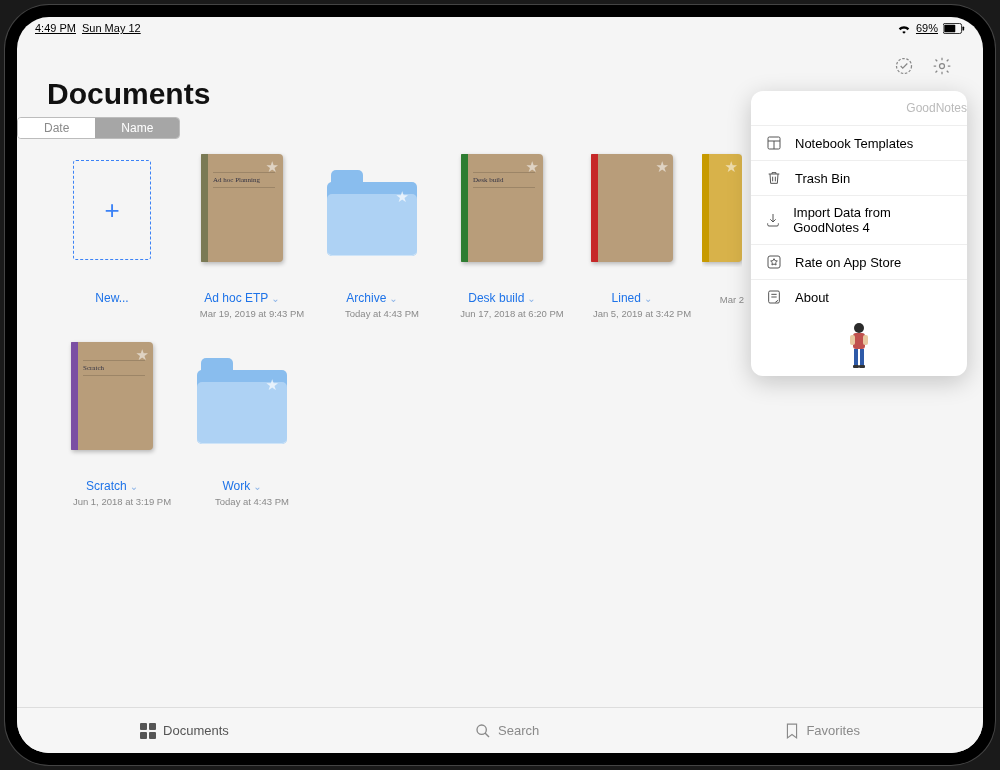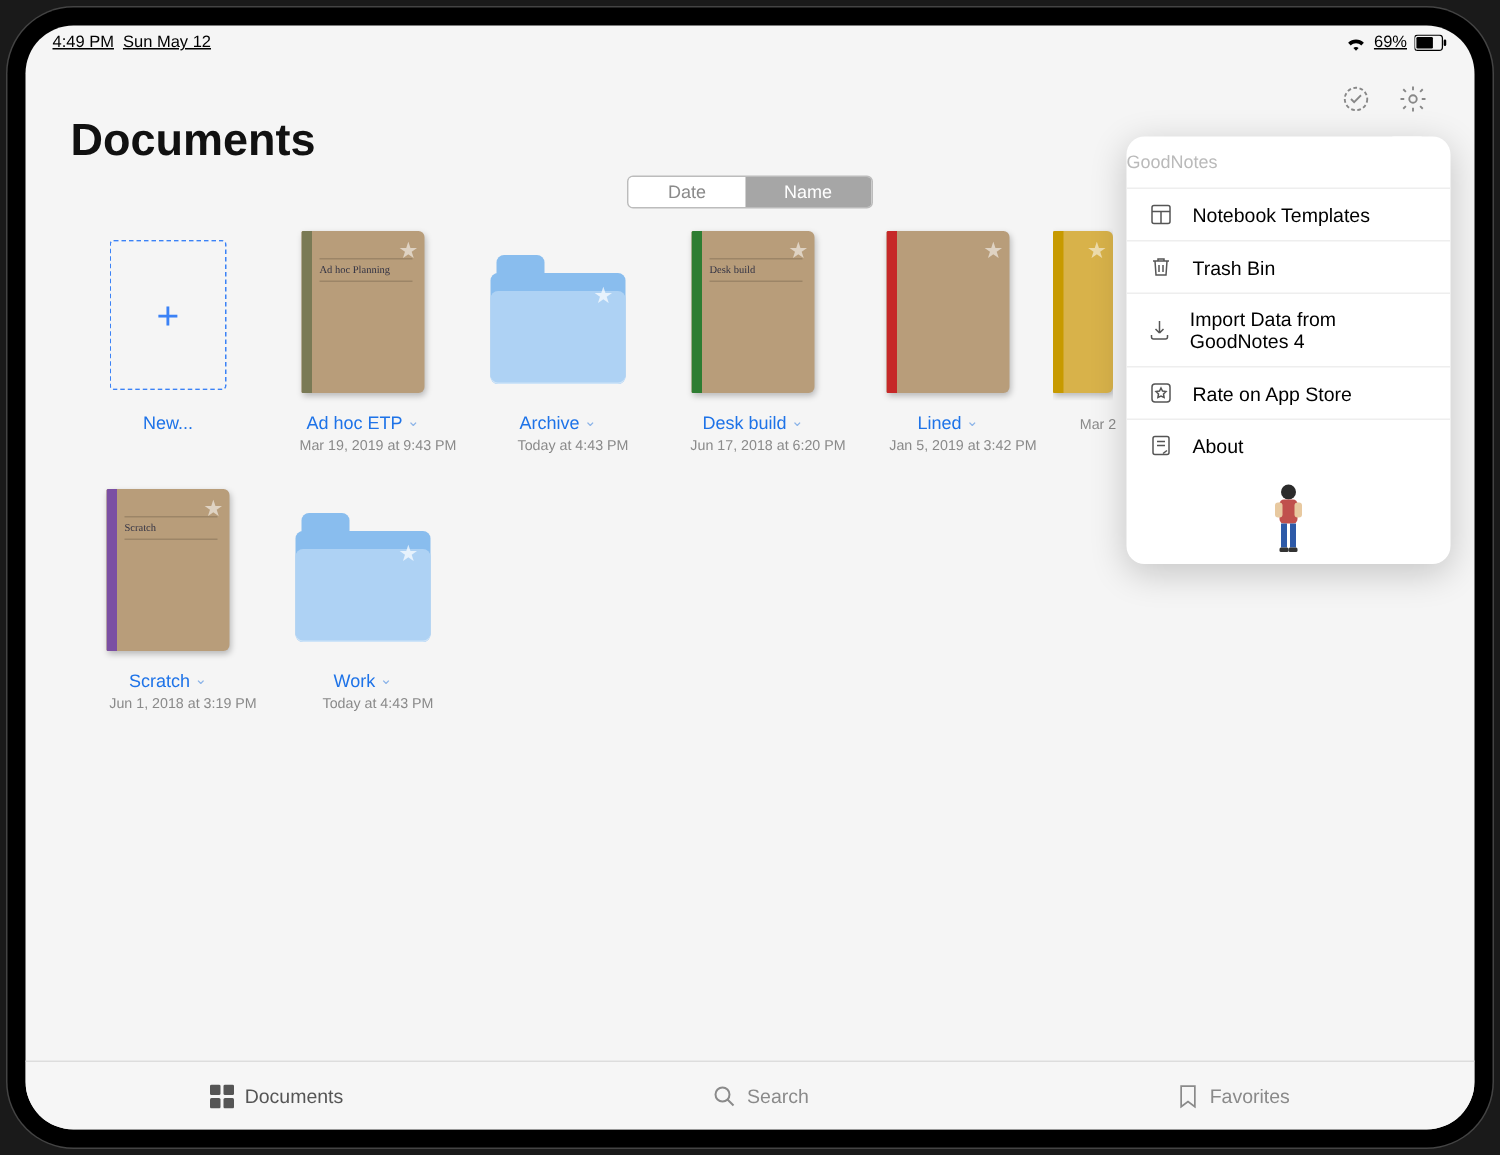"GoodNotes" .popover-title { text-align: left -> right }
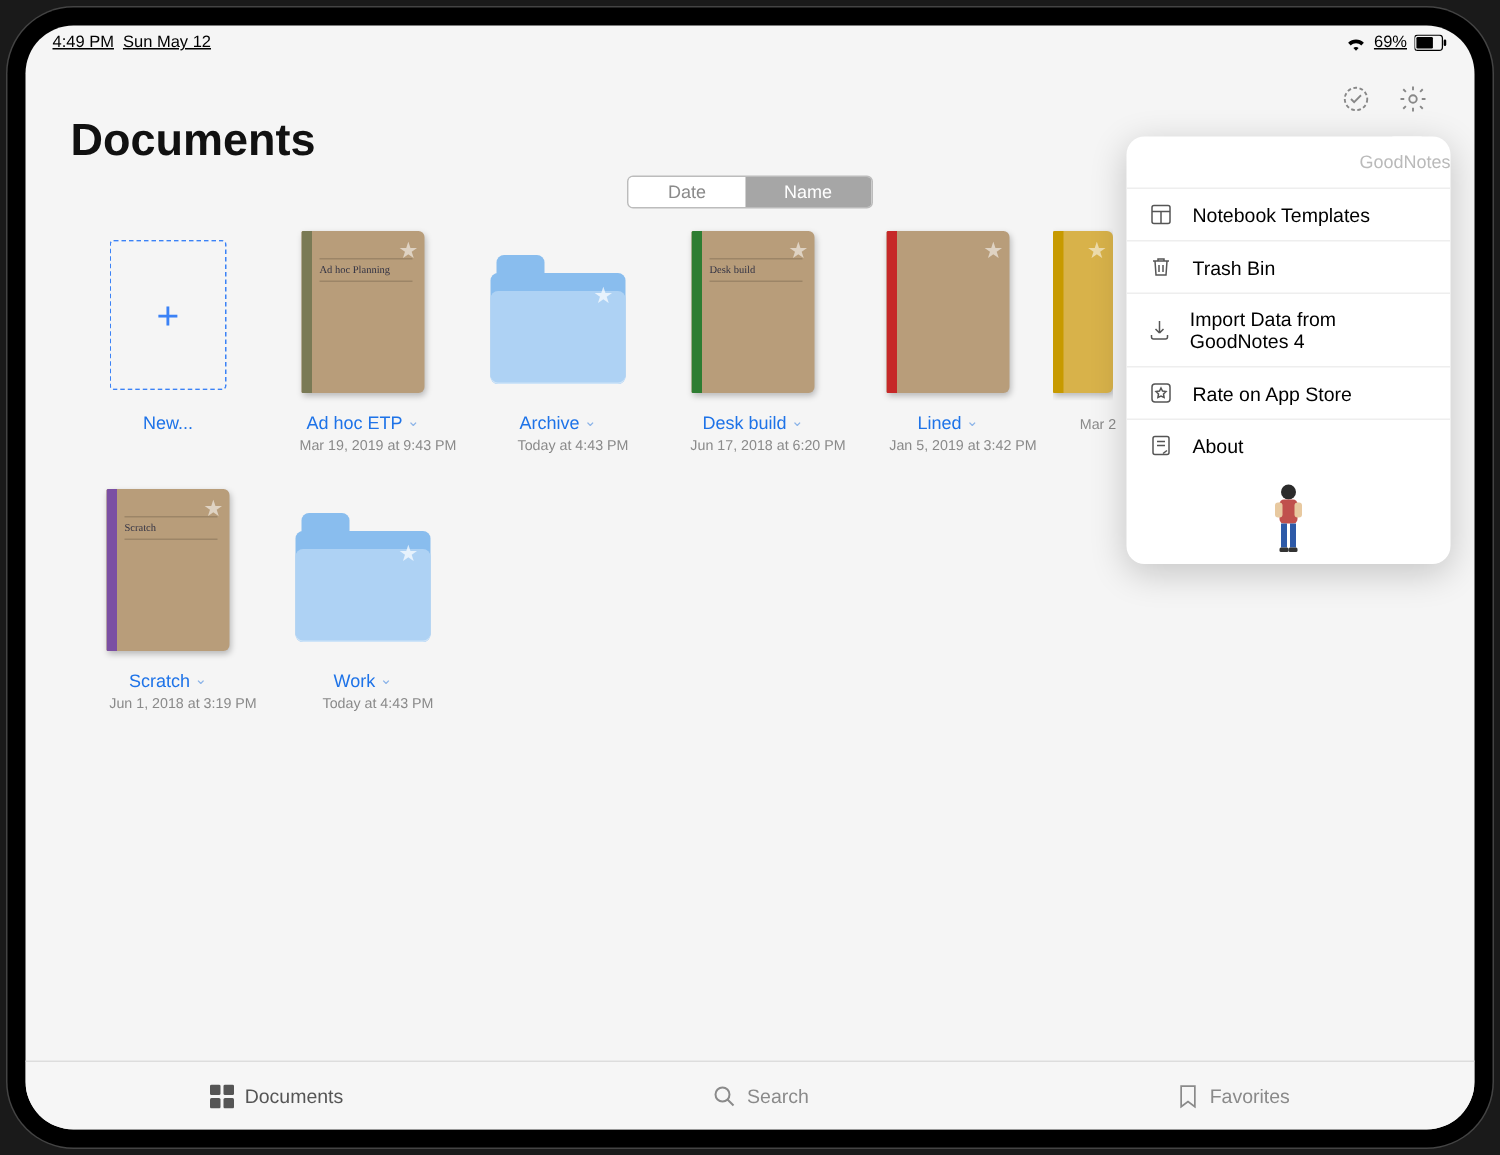"Date" .sort-row { justify-content: center -> none }
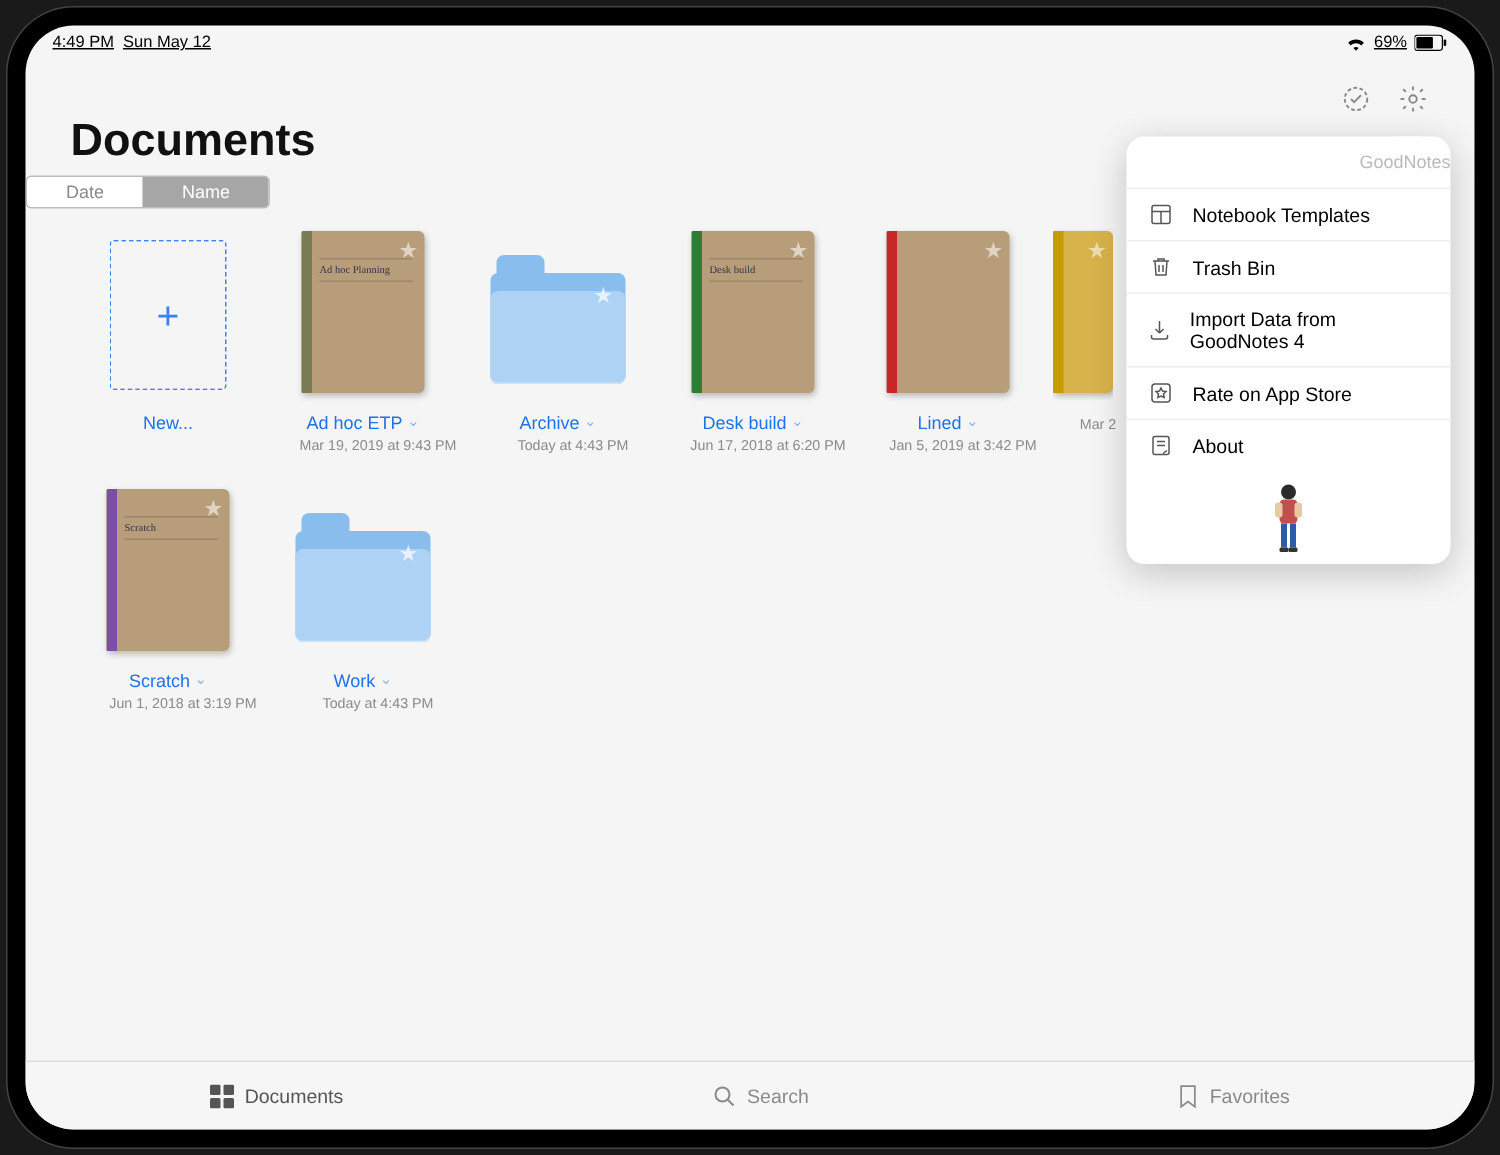"New..." .cell-title { align-items: flex-start -> center; margin-top: 8px -> 24px }
